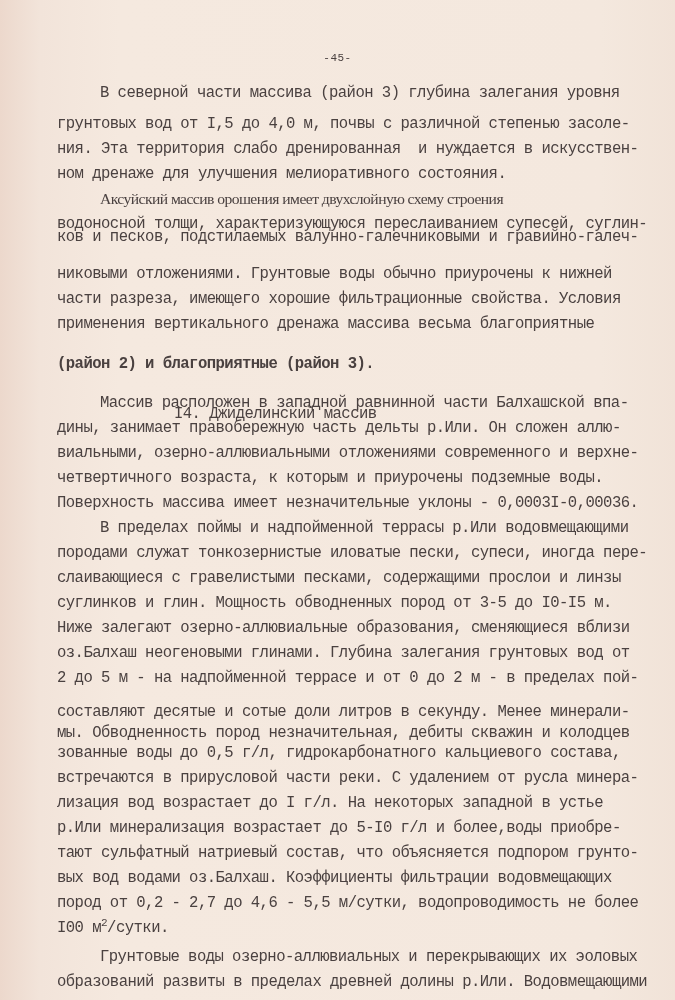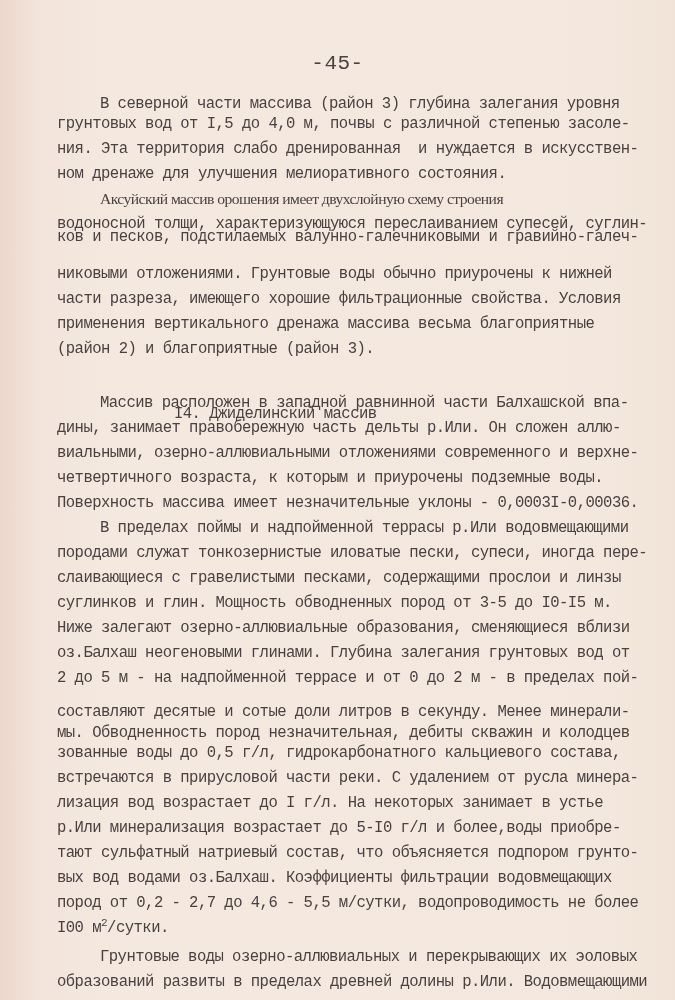"-45-" .page-num { font-size: 21px -> 11px }
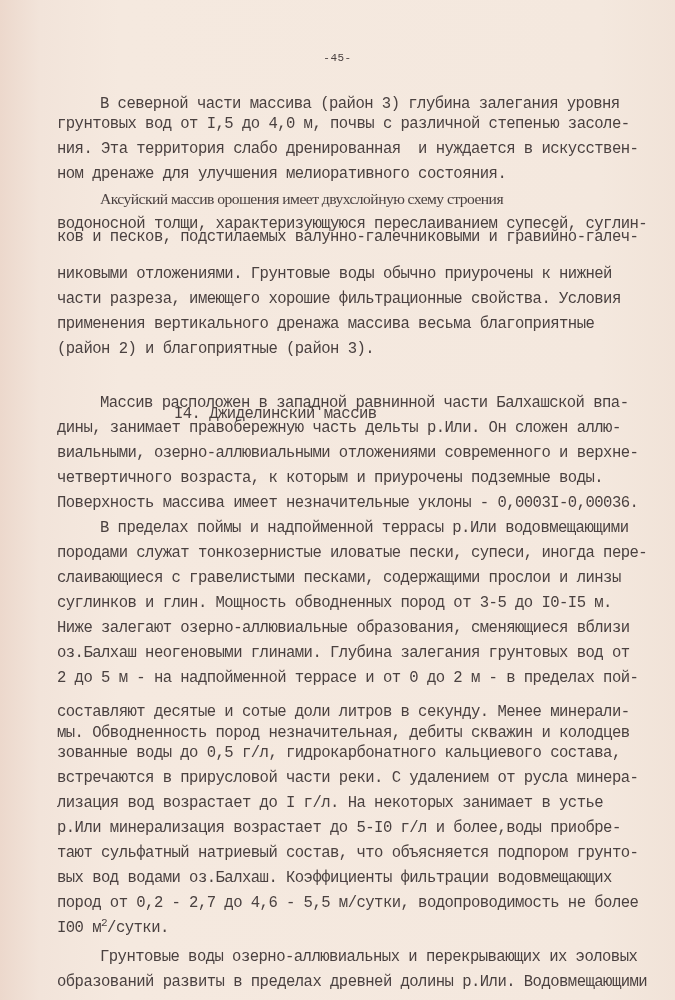"В северной части массива (район" div.line { top: 94px -> 83px }
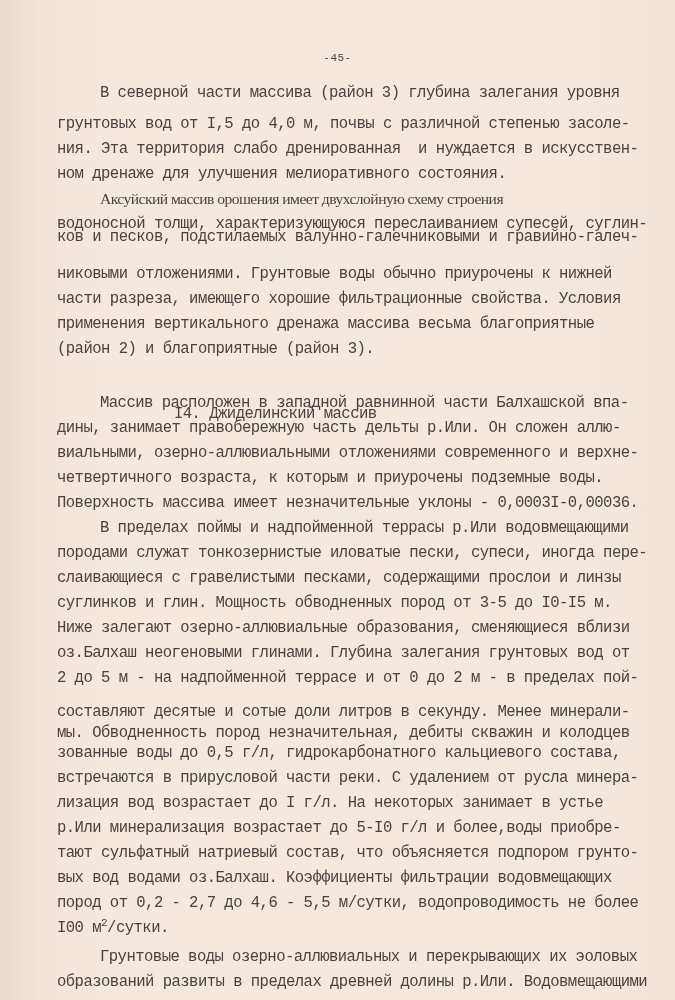"(район 2) и благоприятные (район" div.line { font-weight: none -> bold; top: 339px -> 354px }
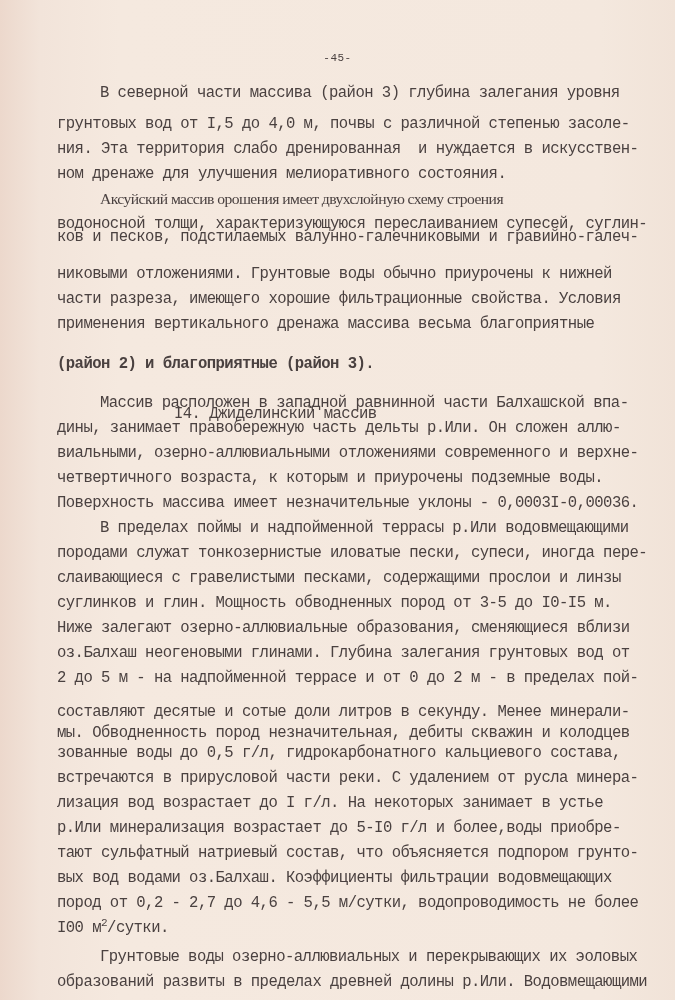"лизация вод возрастает до I" div.line { text: занимает -> западной }
